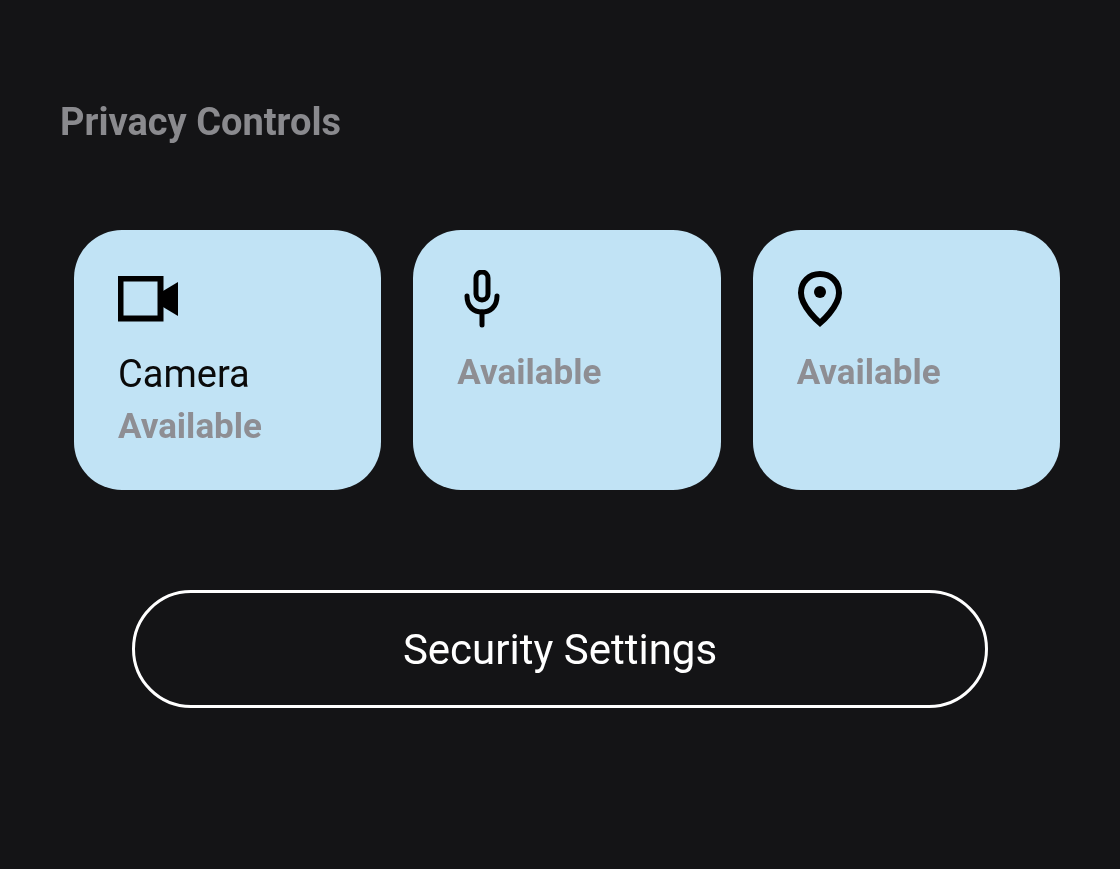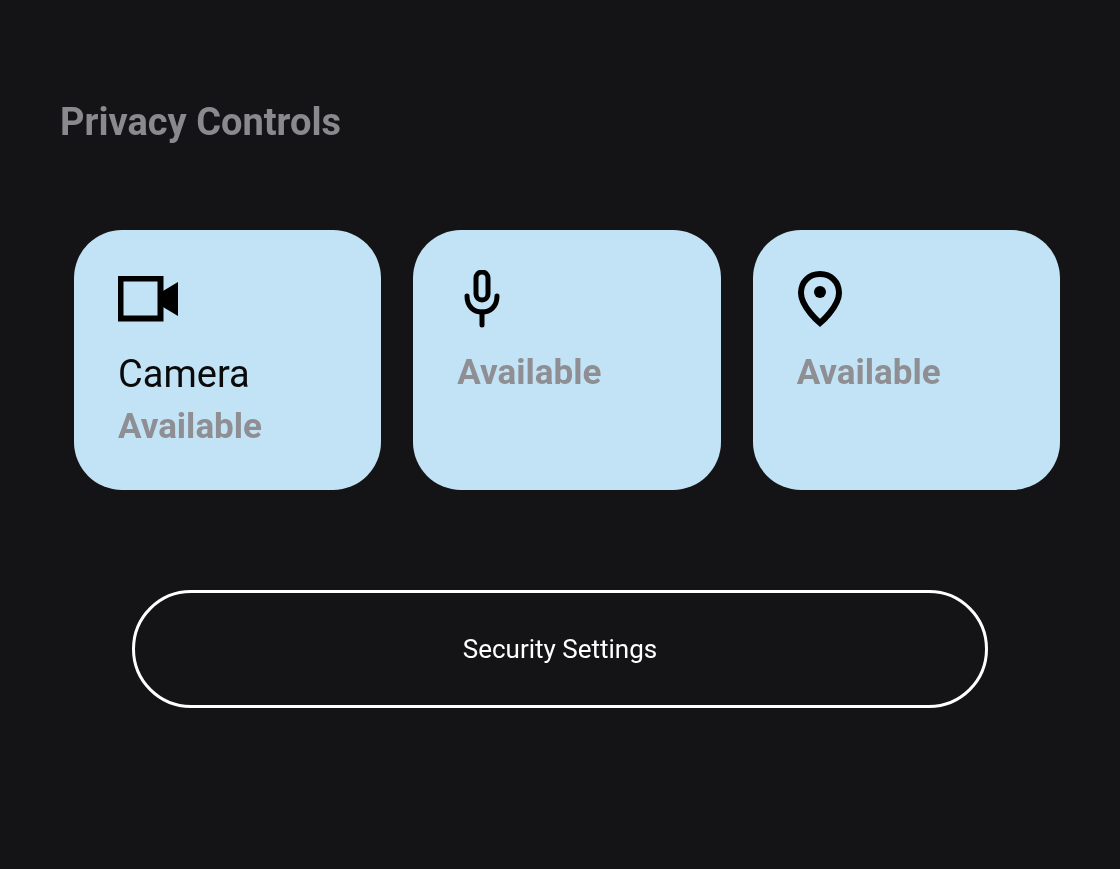"Security Settings" .settings-button { font-size: 26px -> 42px }
